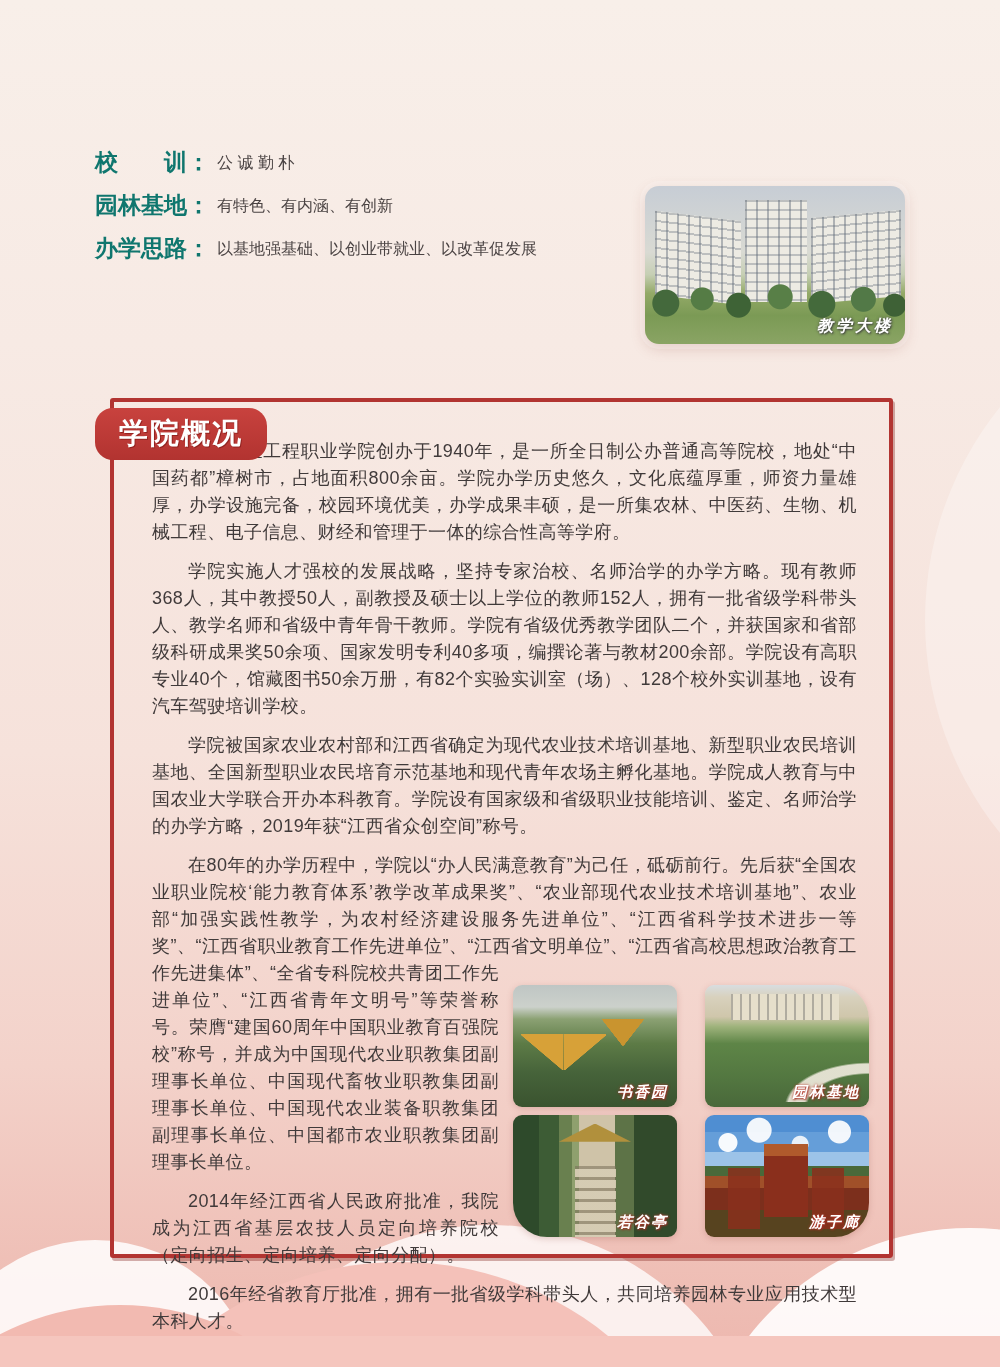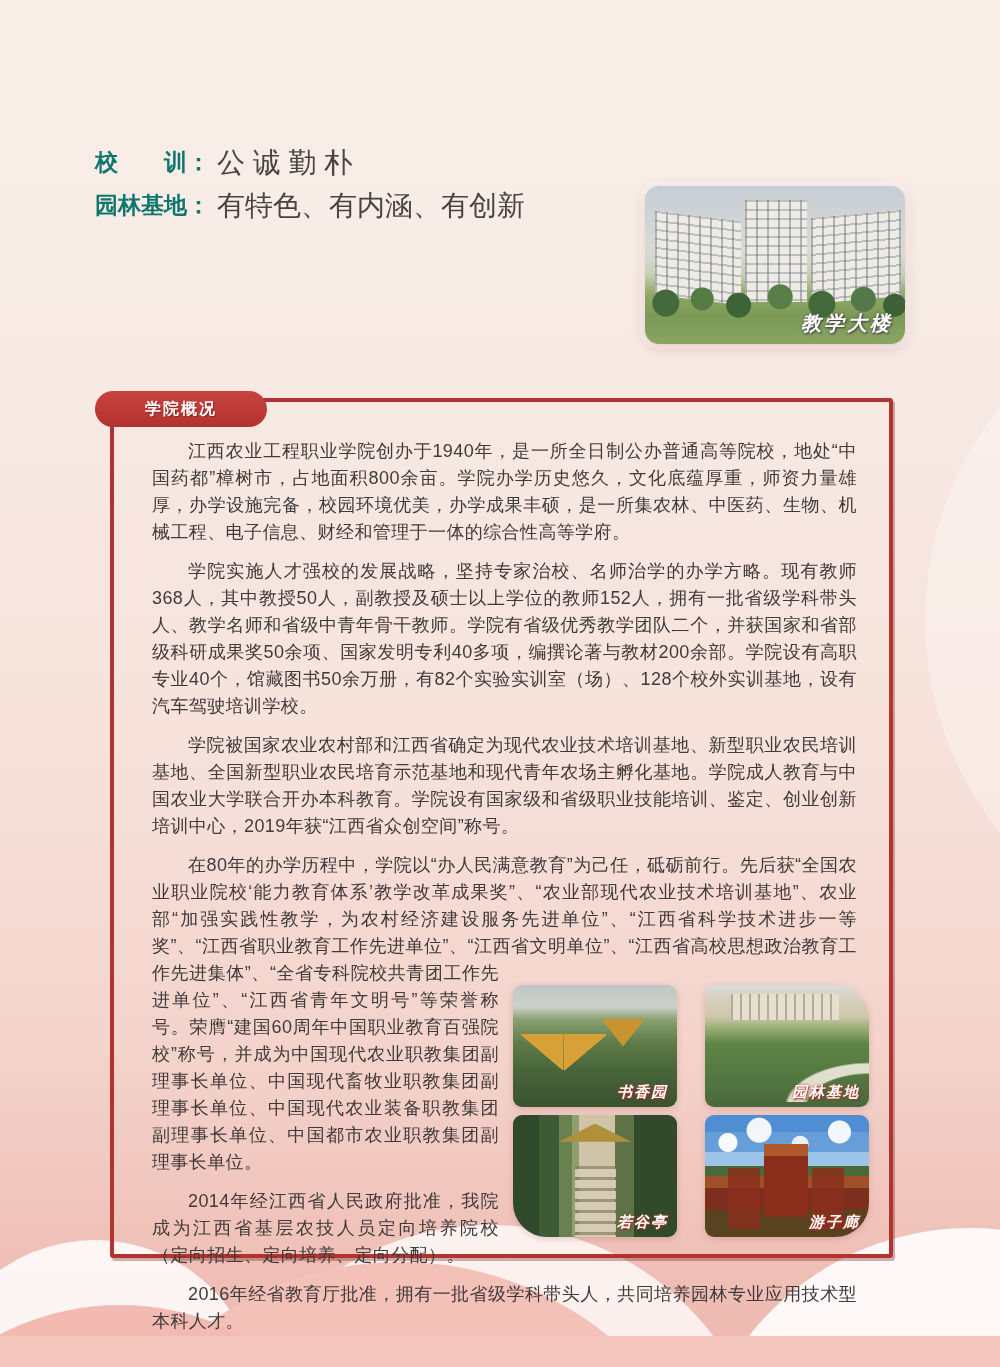"公 诚 勤 朴" .motto-value { font-size: 28px -> 16px }
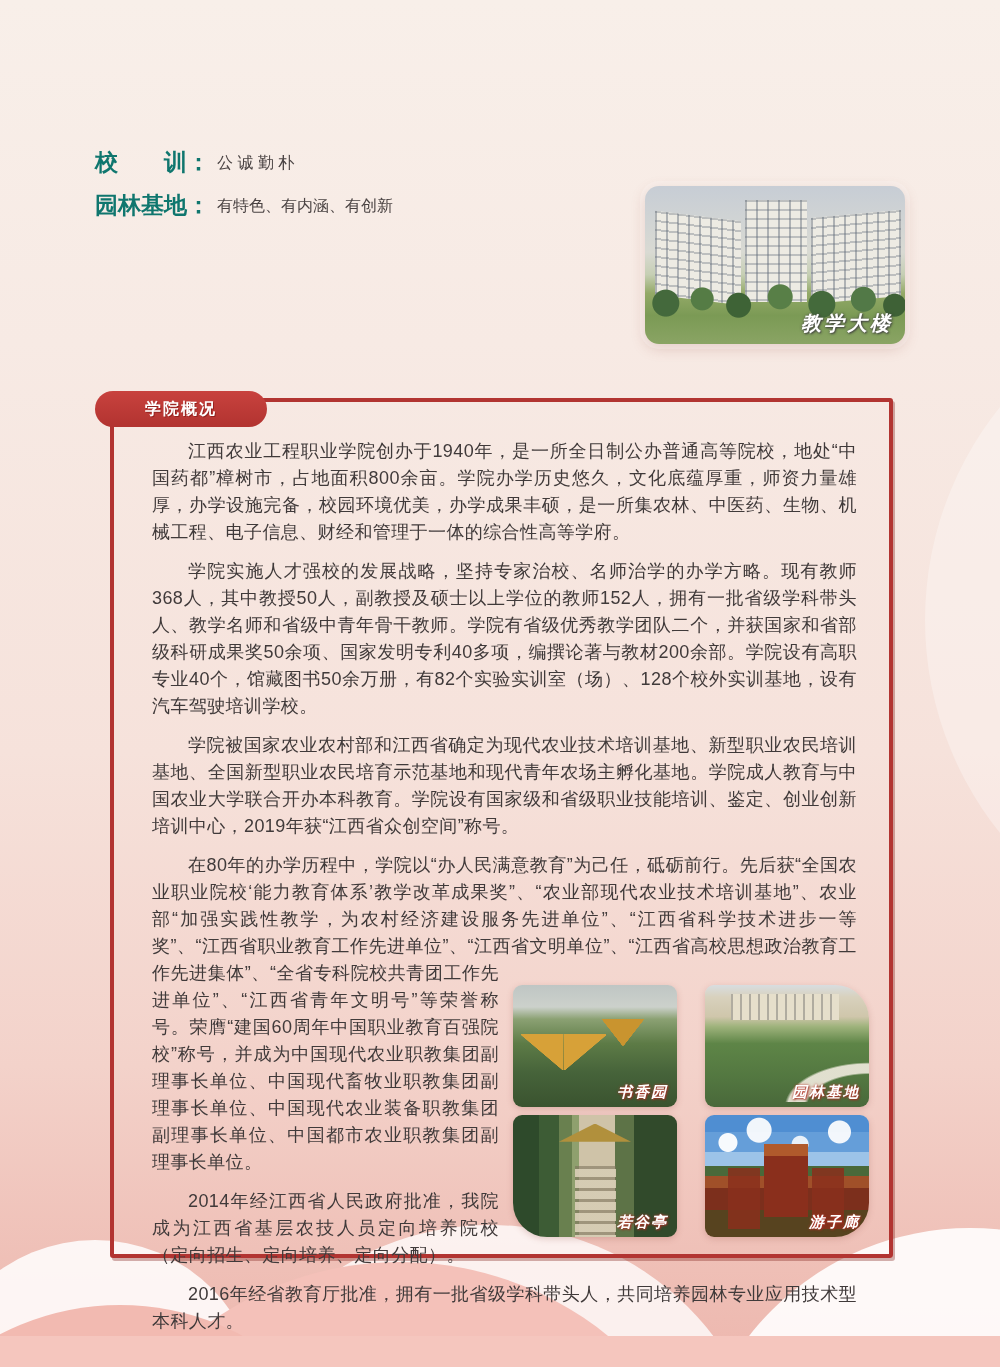"办学思路：" div.motto-row { html: none -> <div> <span>办学思路：</span> <span>以基地强基础、以创业带就业、以改革促发展</span> </div> }
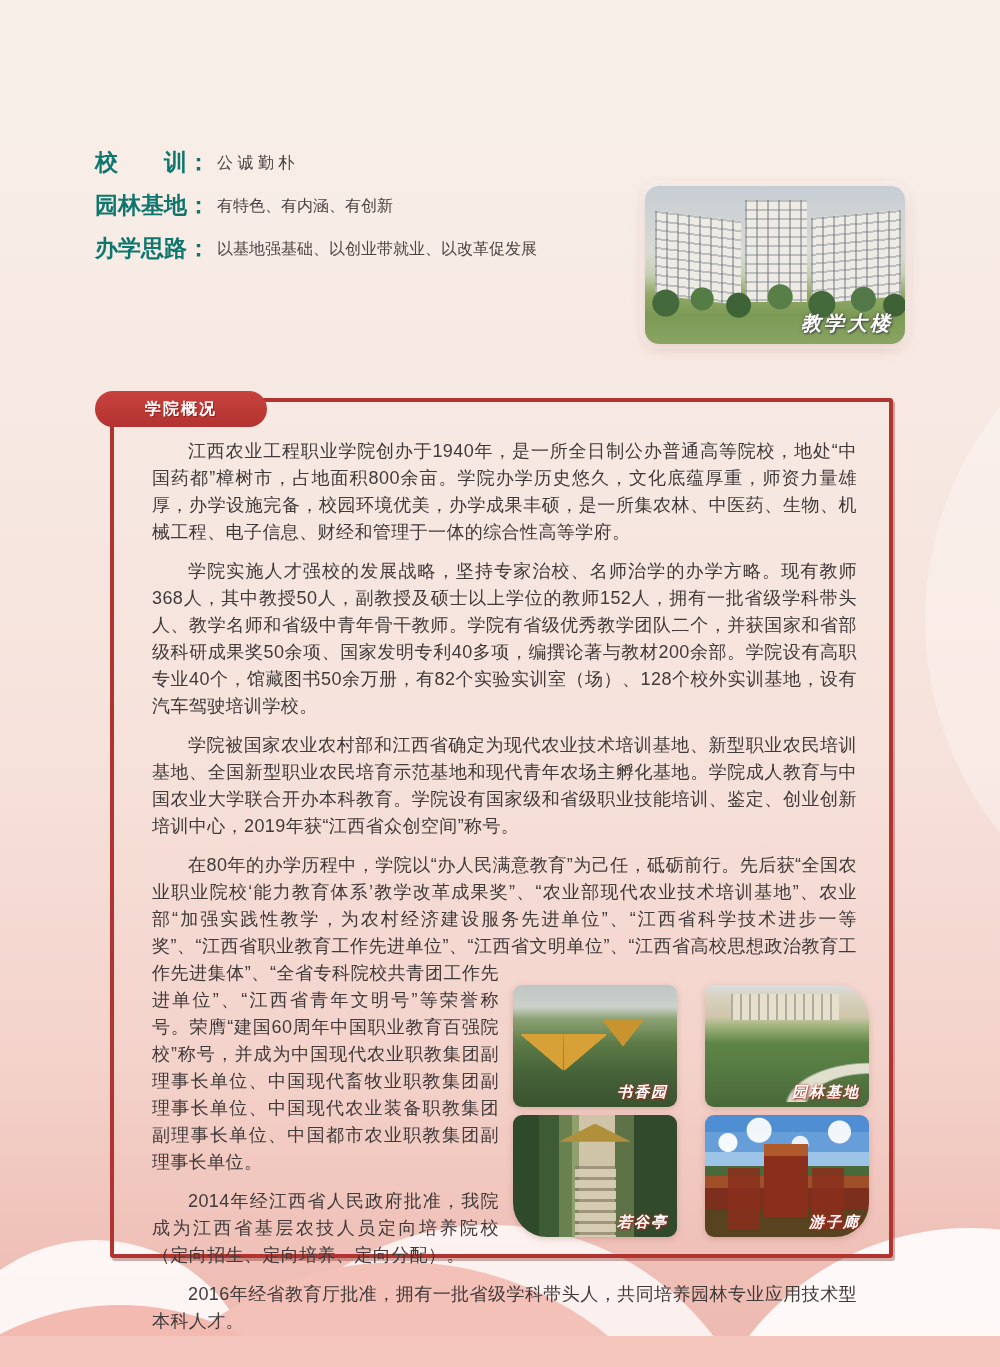"教学大楼" .photo-cap { font-size: 20px -> 16px }
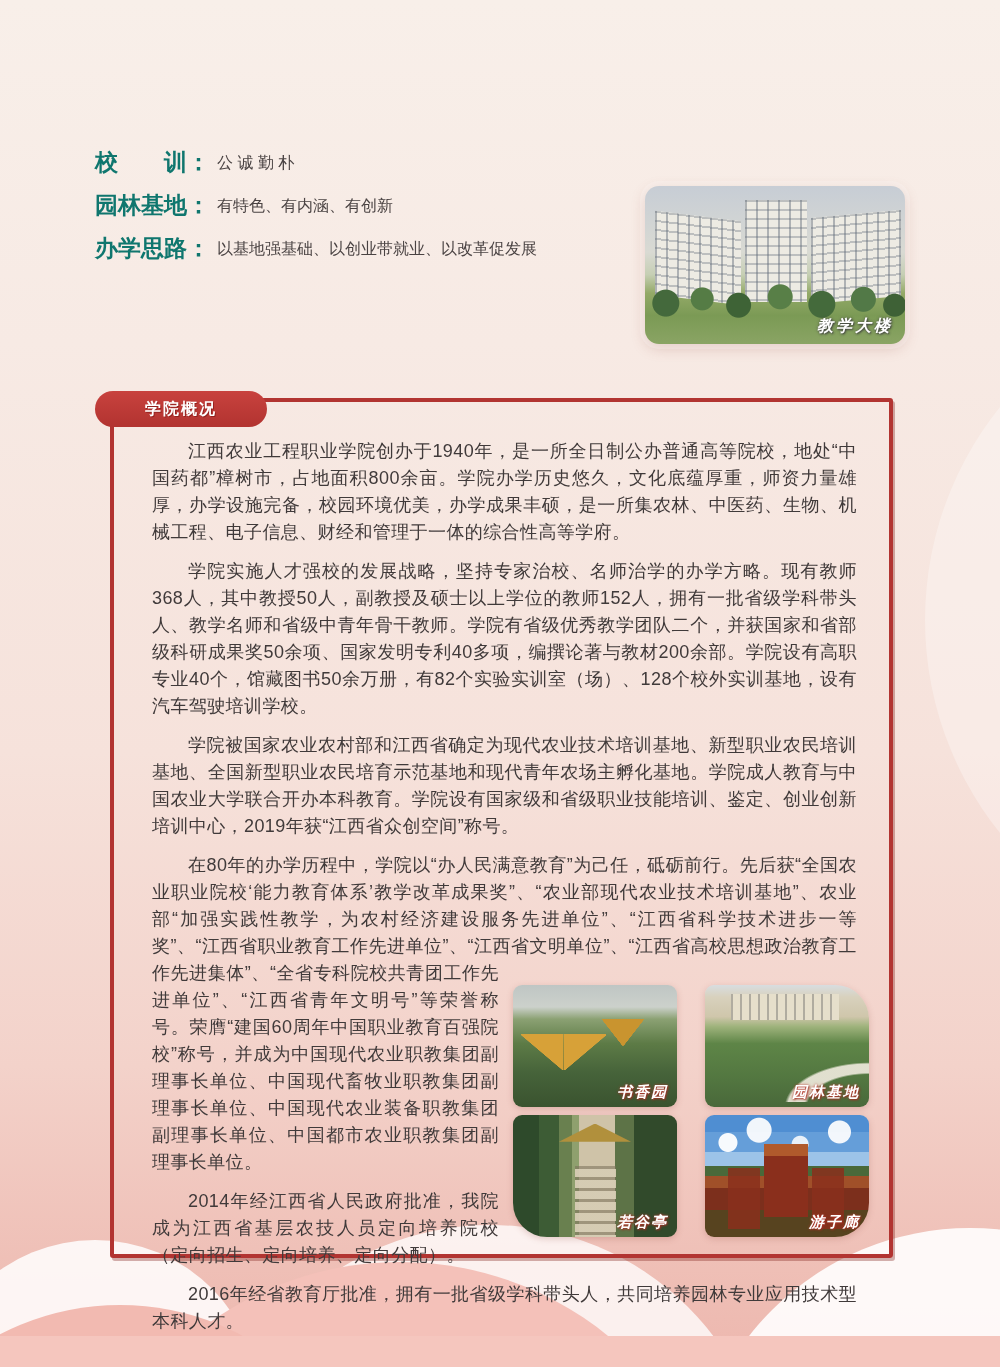"学院概况" .badge { font-size: 16px -> 29px; height: 36px -> 52px; top: 391px -> 408px }
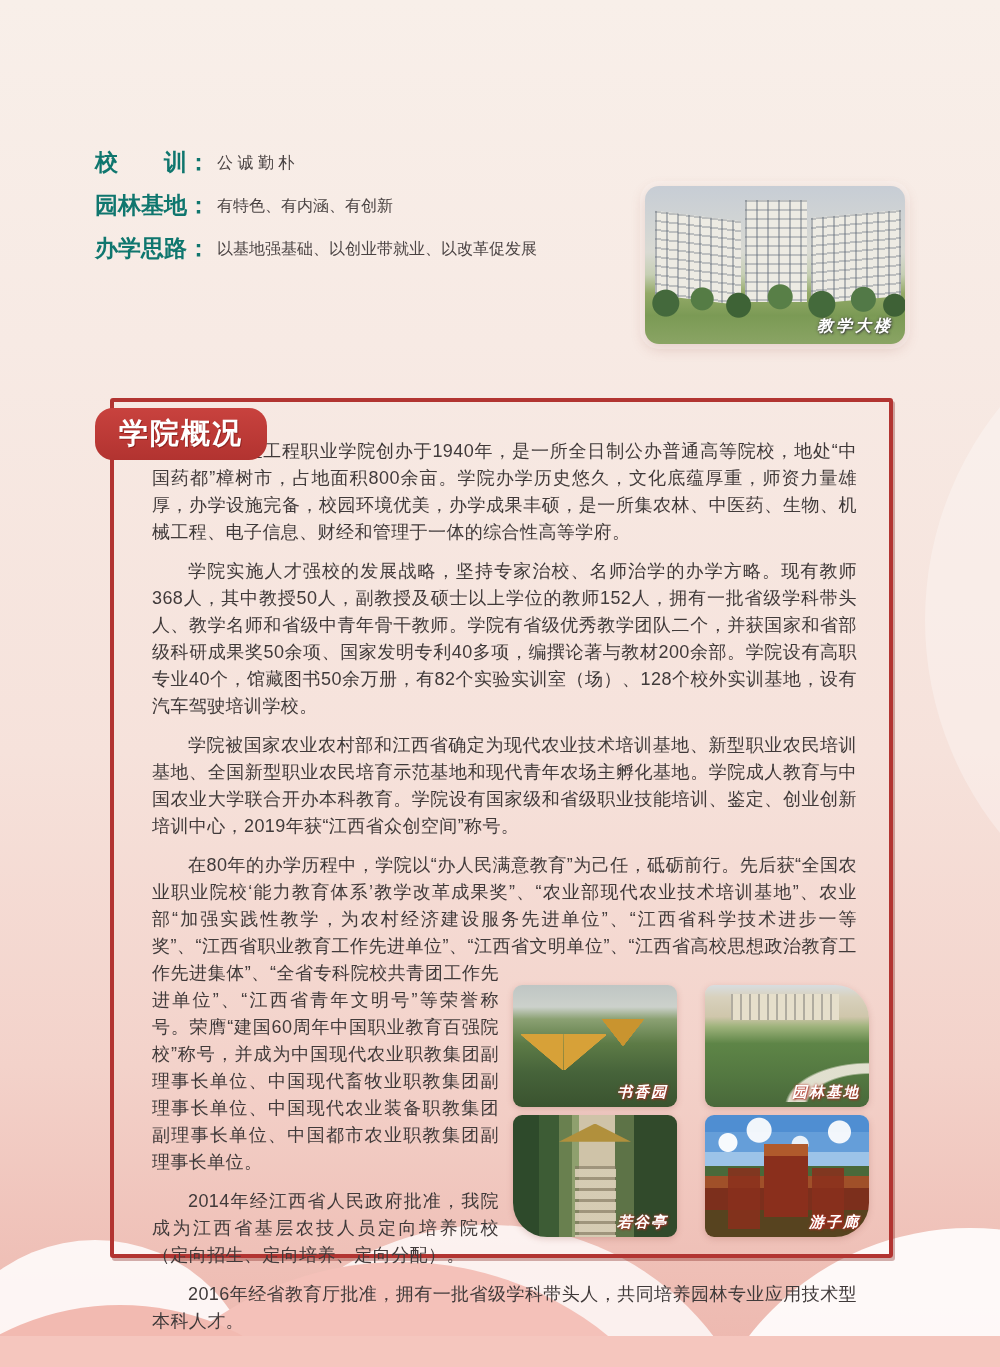"学院被国家农业农村部和江西省确定为现代农业技术培训基地、新型职业农民培训基地、全" p { text: 创业创新培训中心 -> 名师治学的办学方略 }
